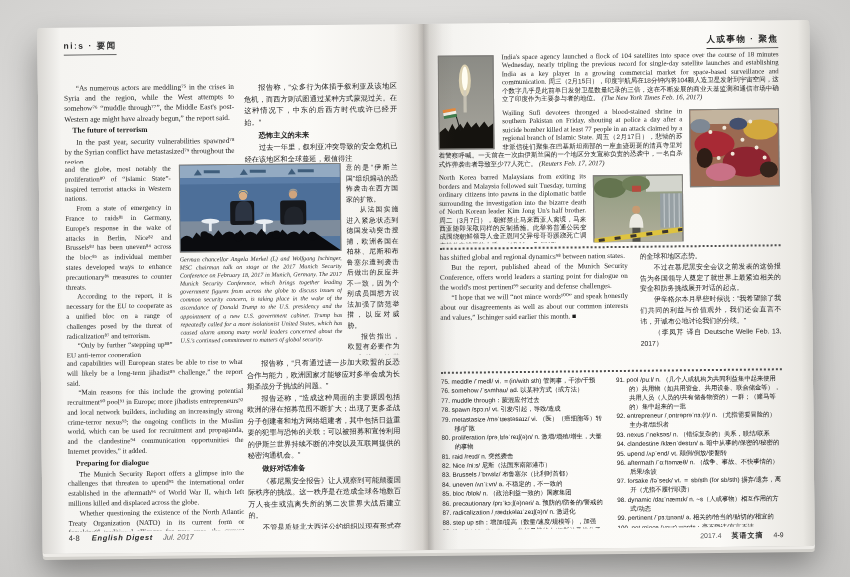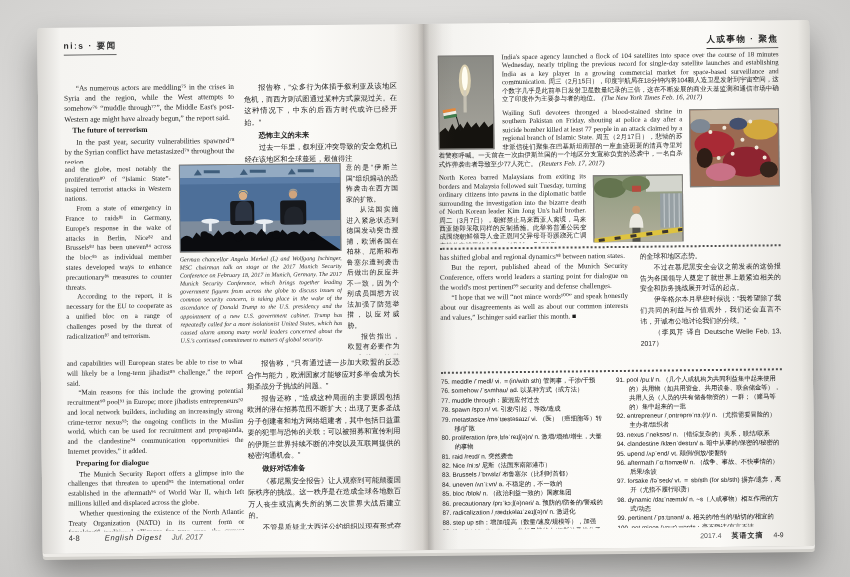"“Only by further “stepping up⁸⁸”" p { html: none -> <p>“Only by further “stepping up⁸⁸” EU anti-terror cooperation</p> }
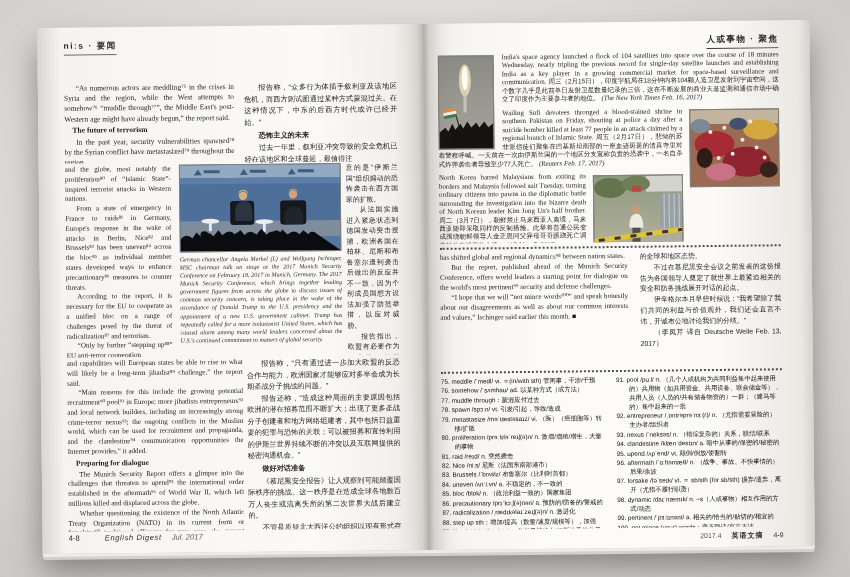"4-8" .foot-l .fnum { margin-right: 23px -> 10px }
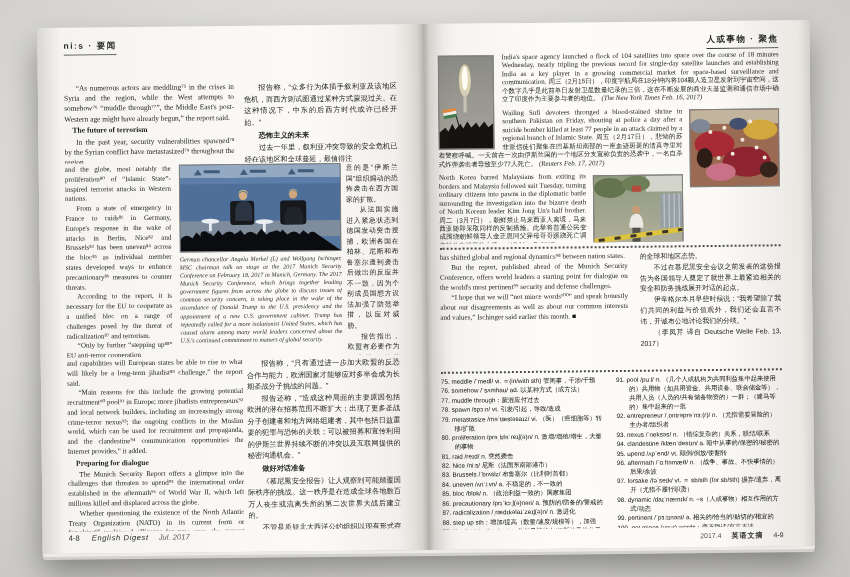"English Digest" .foot-l .fmag { font-weight: normal -> bold }
